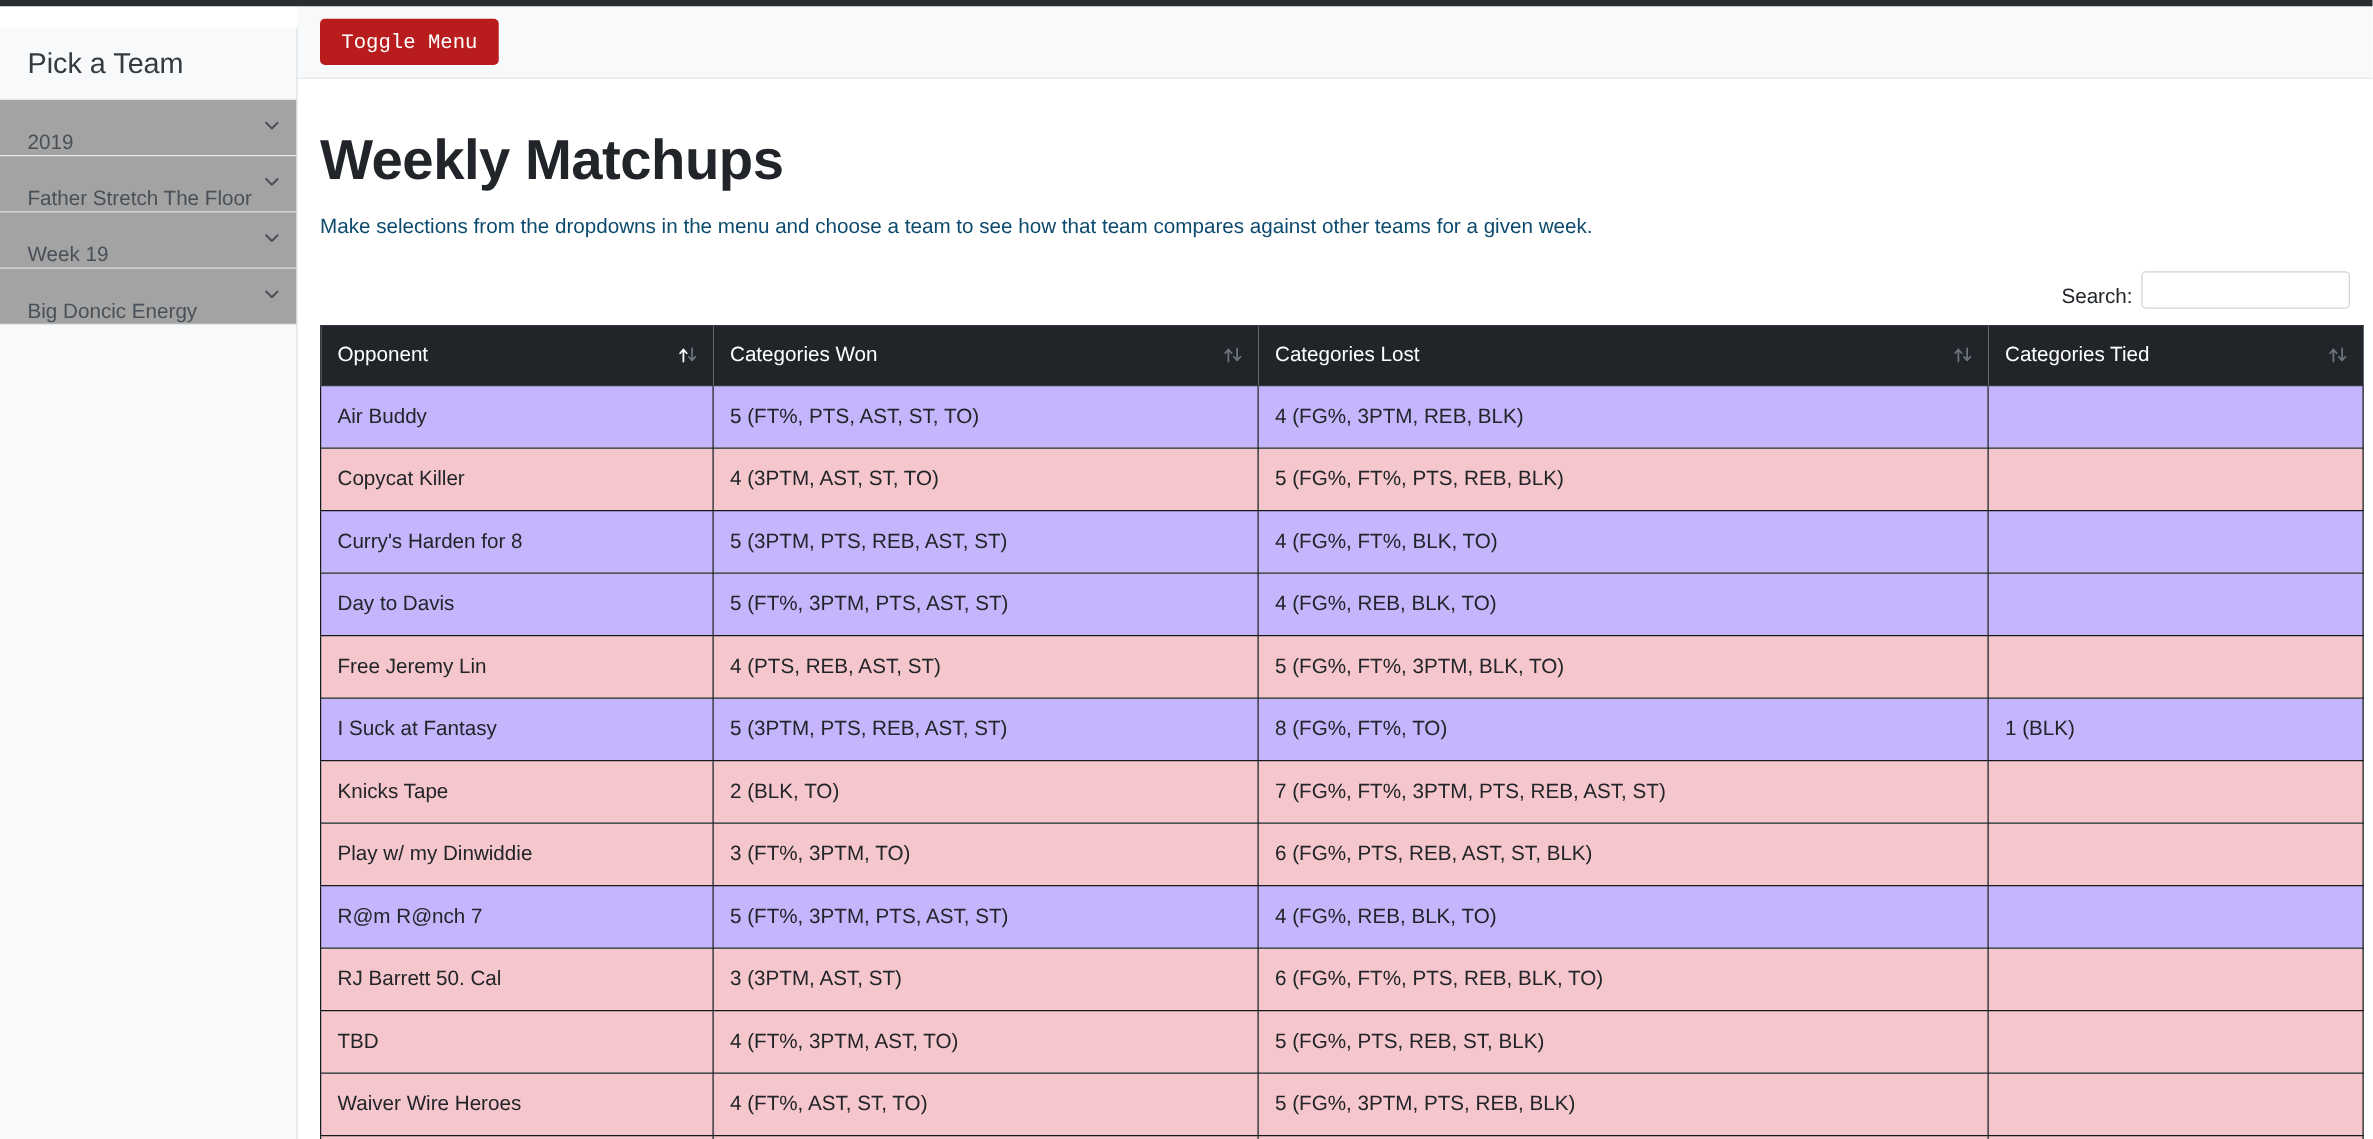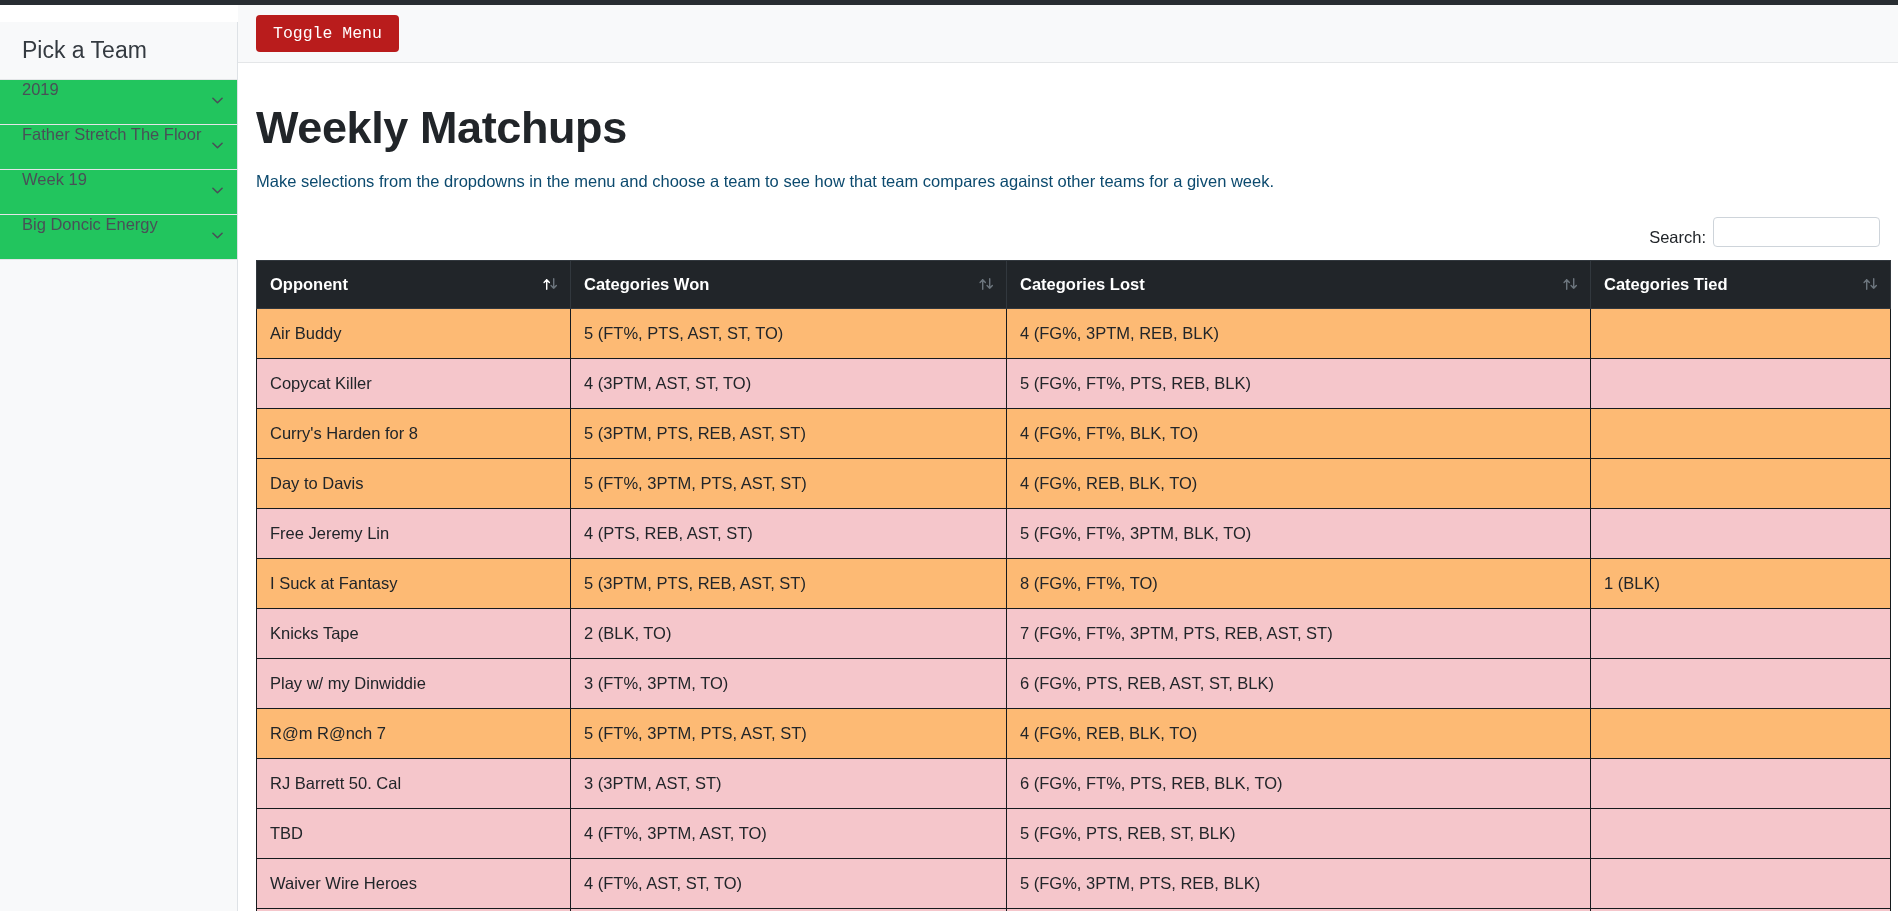"2019" .sb-select { align-items: flex-start -> flex-end; background: #22c55e -> #a3a3a3 }
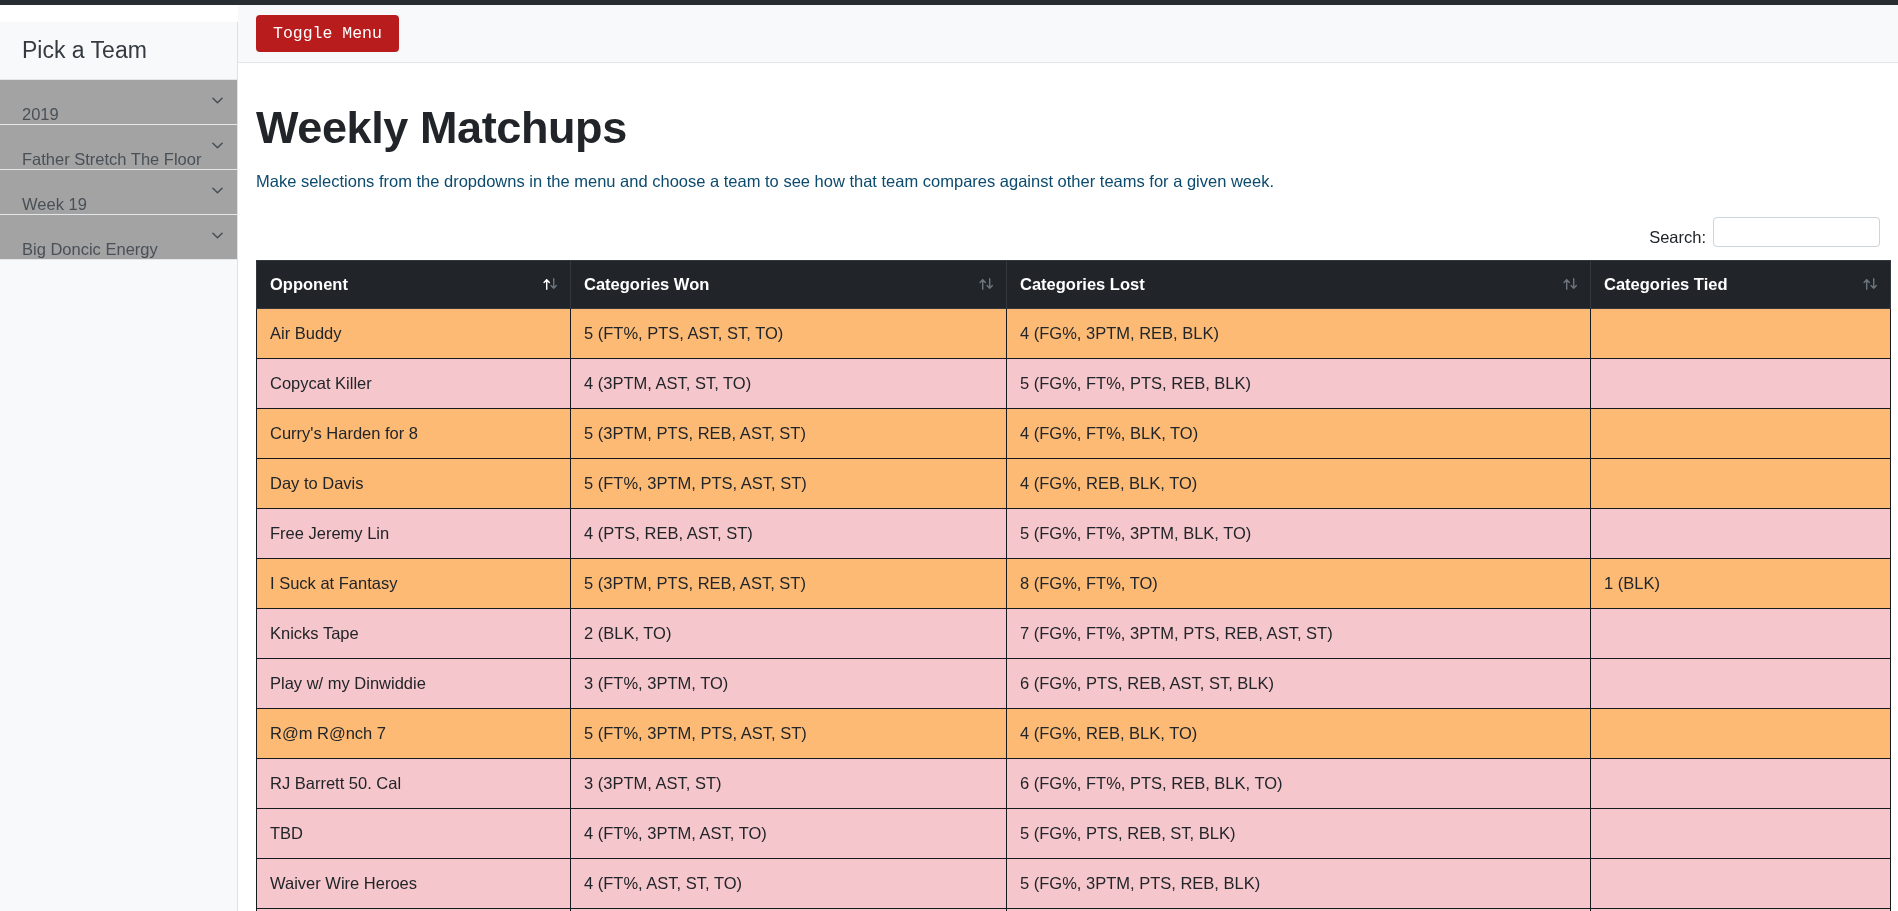"Opponent" table#matchups thead th { font-weight: bold -> normal }
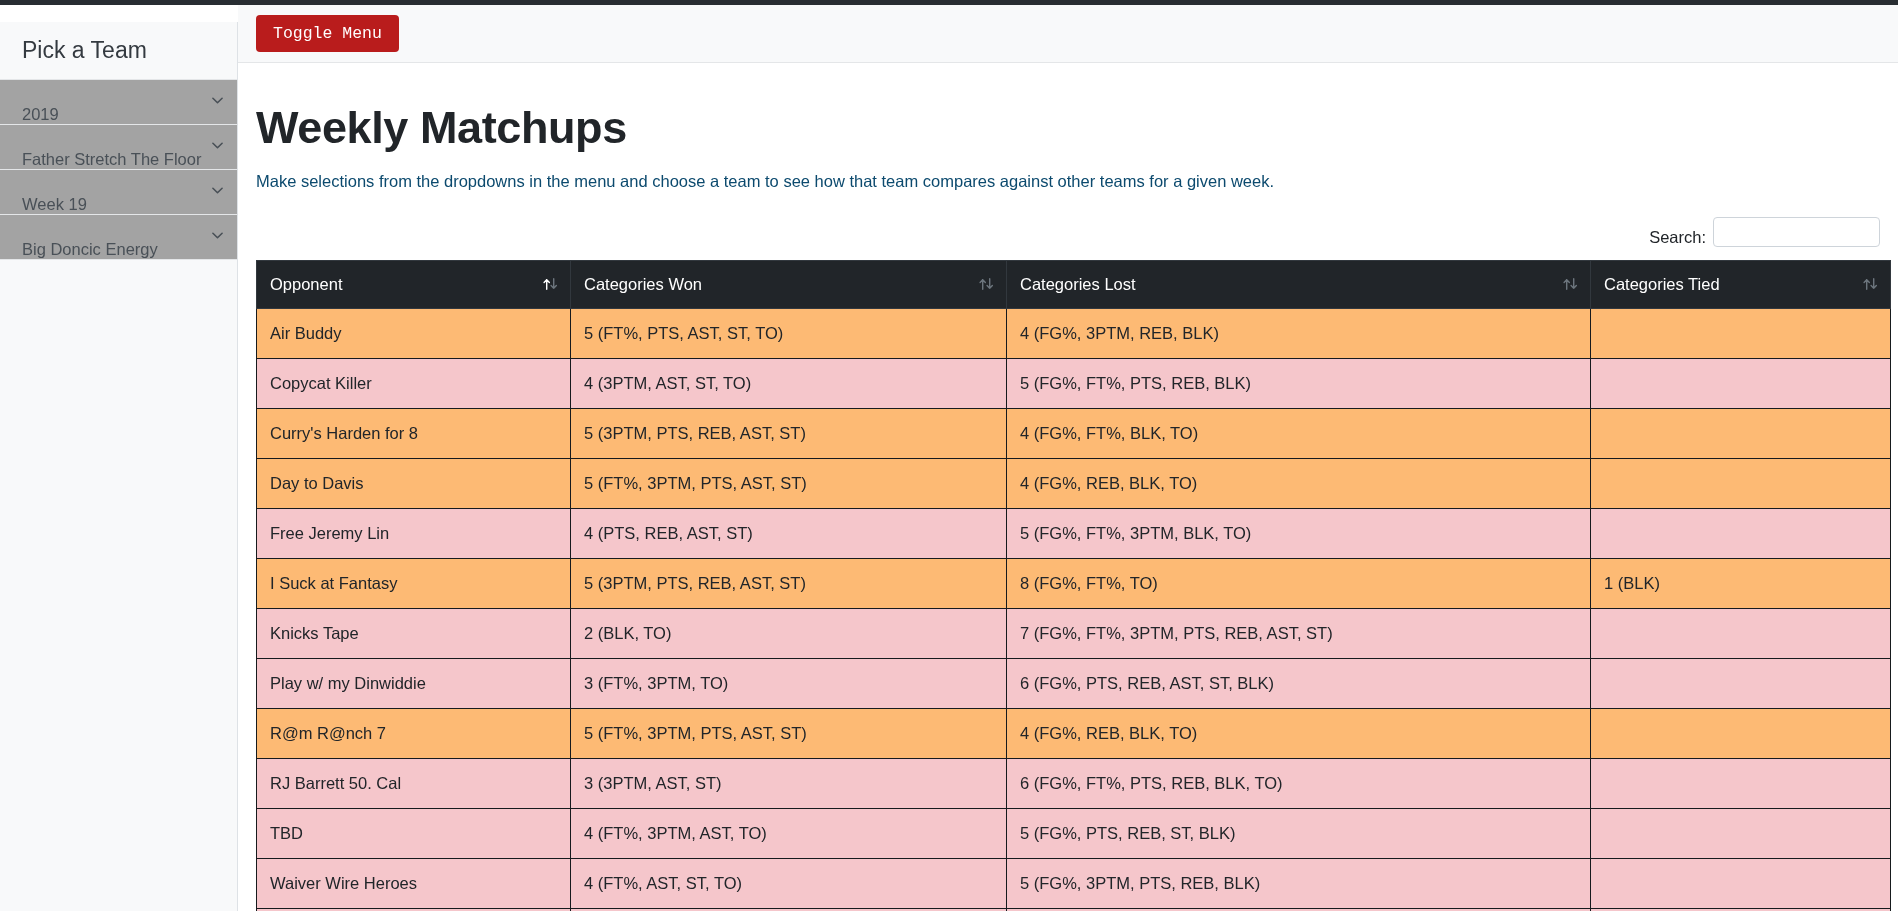"Air Buddy" tr.win td { background: #fdba74 -> #c4b5fd }
